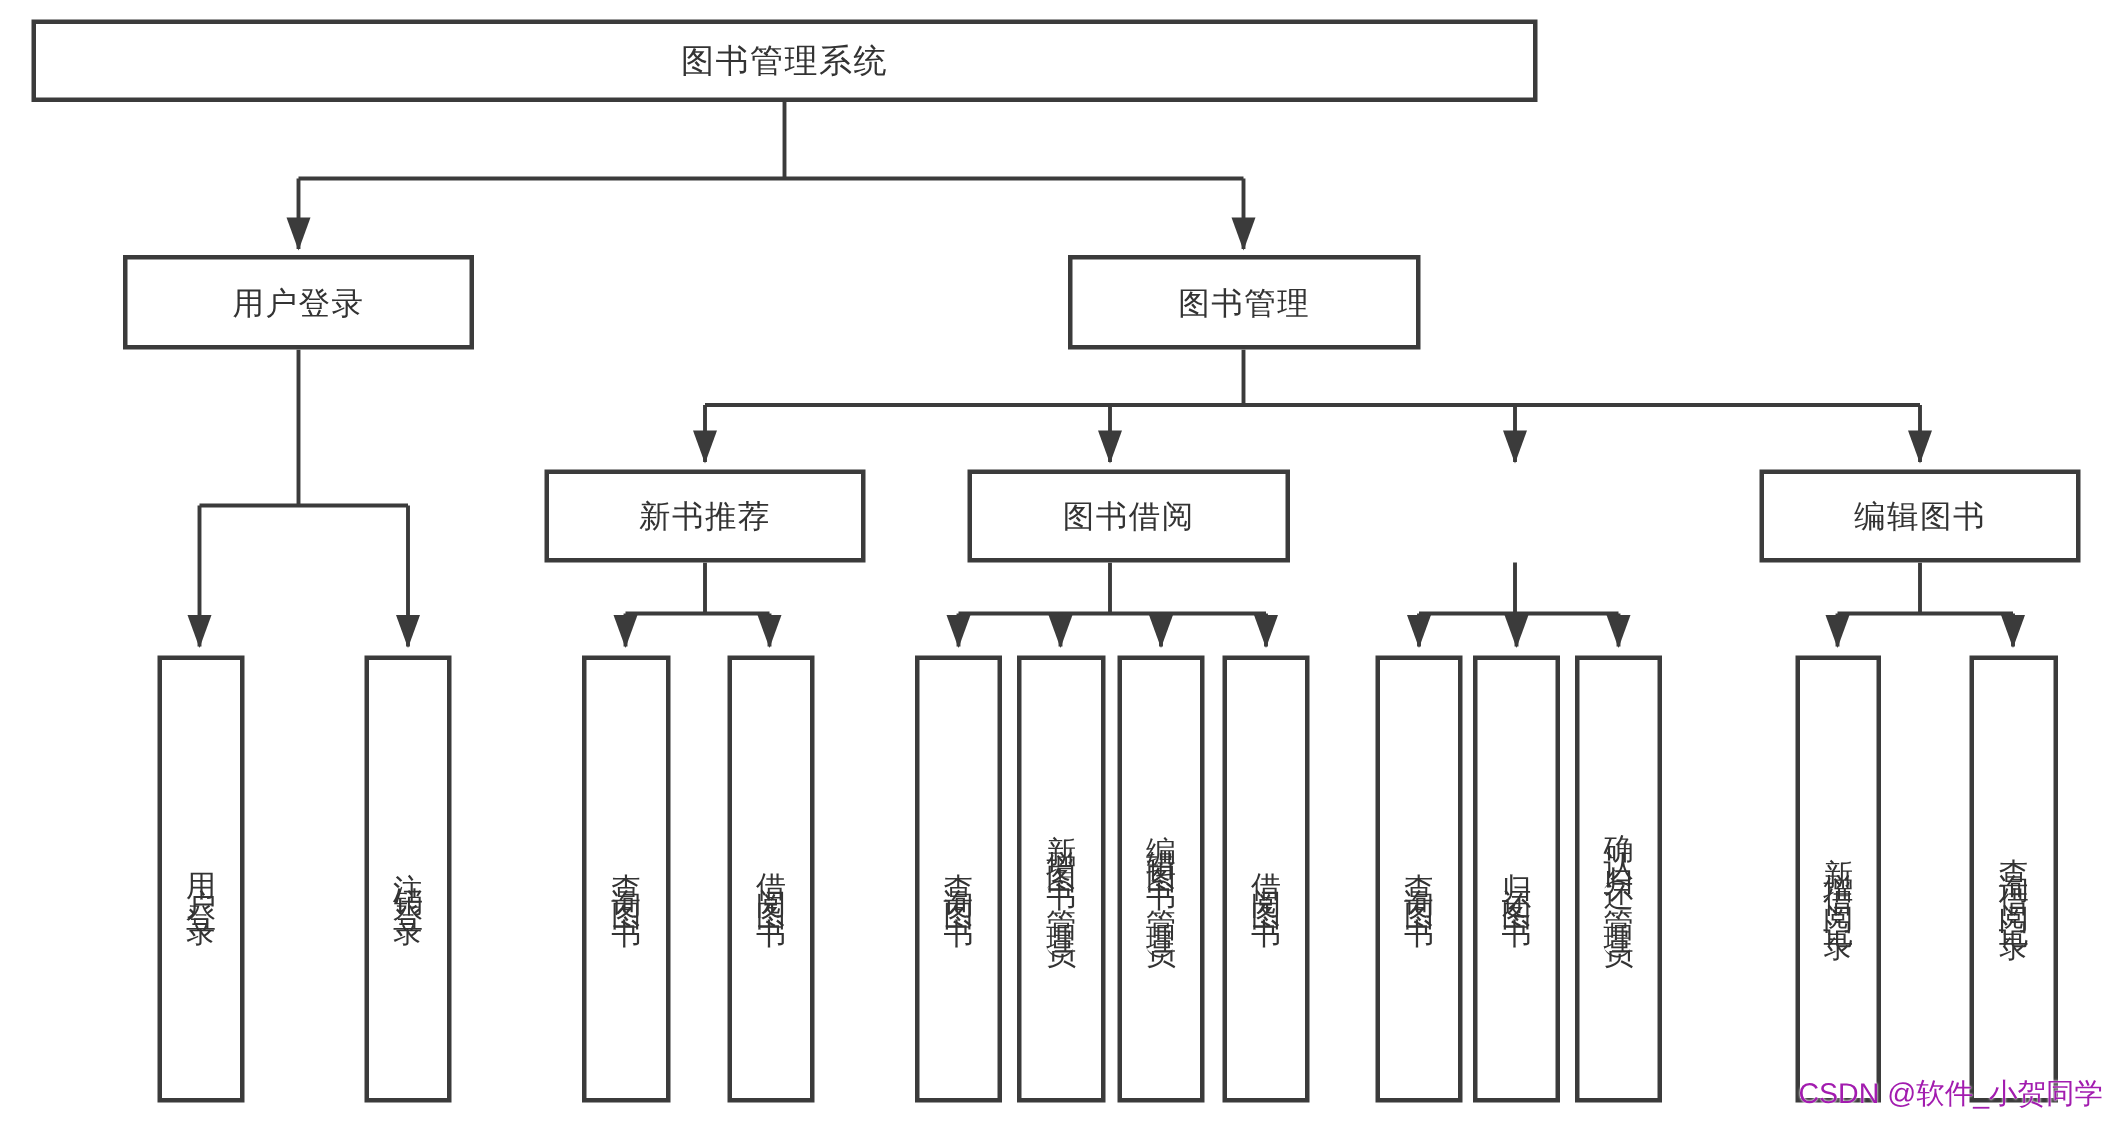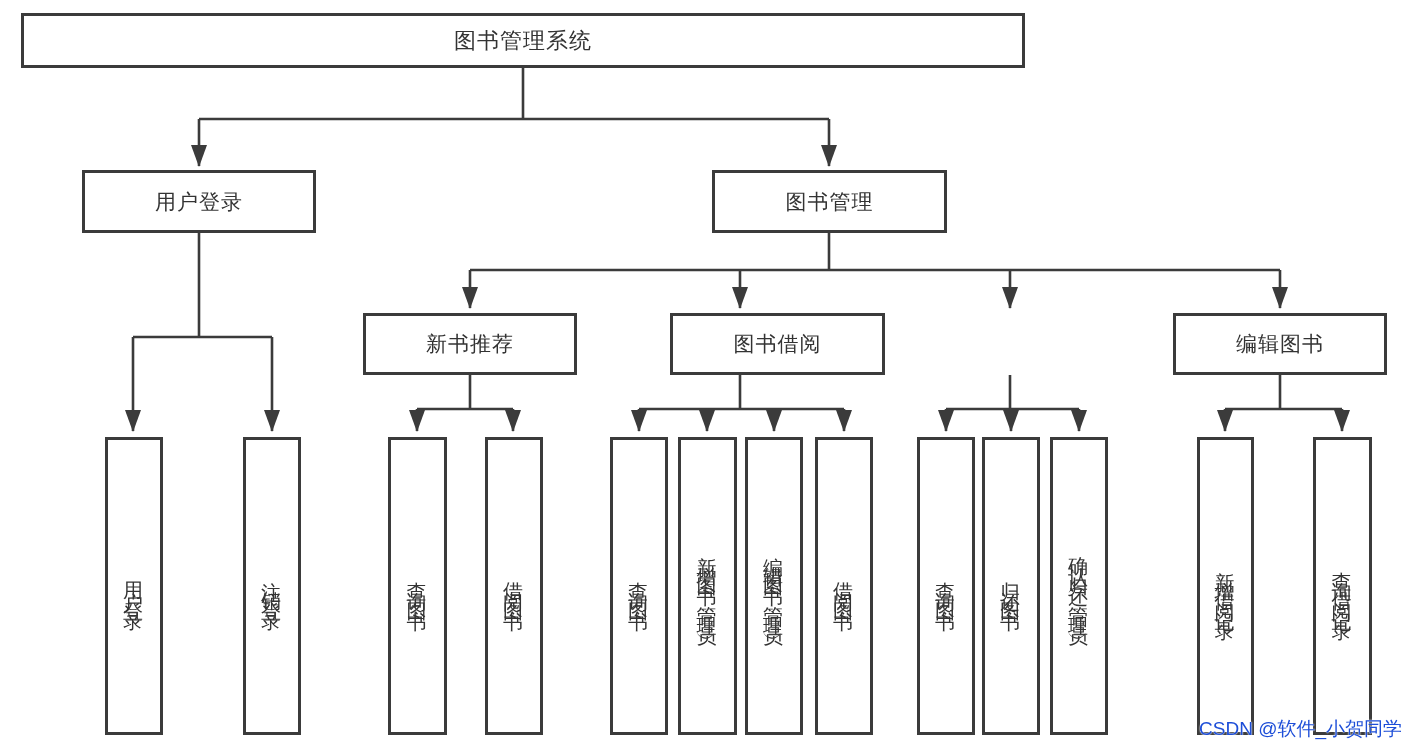"图书借阅" div.node { left: 670px -> 645px }
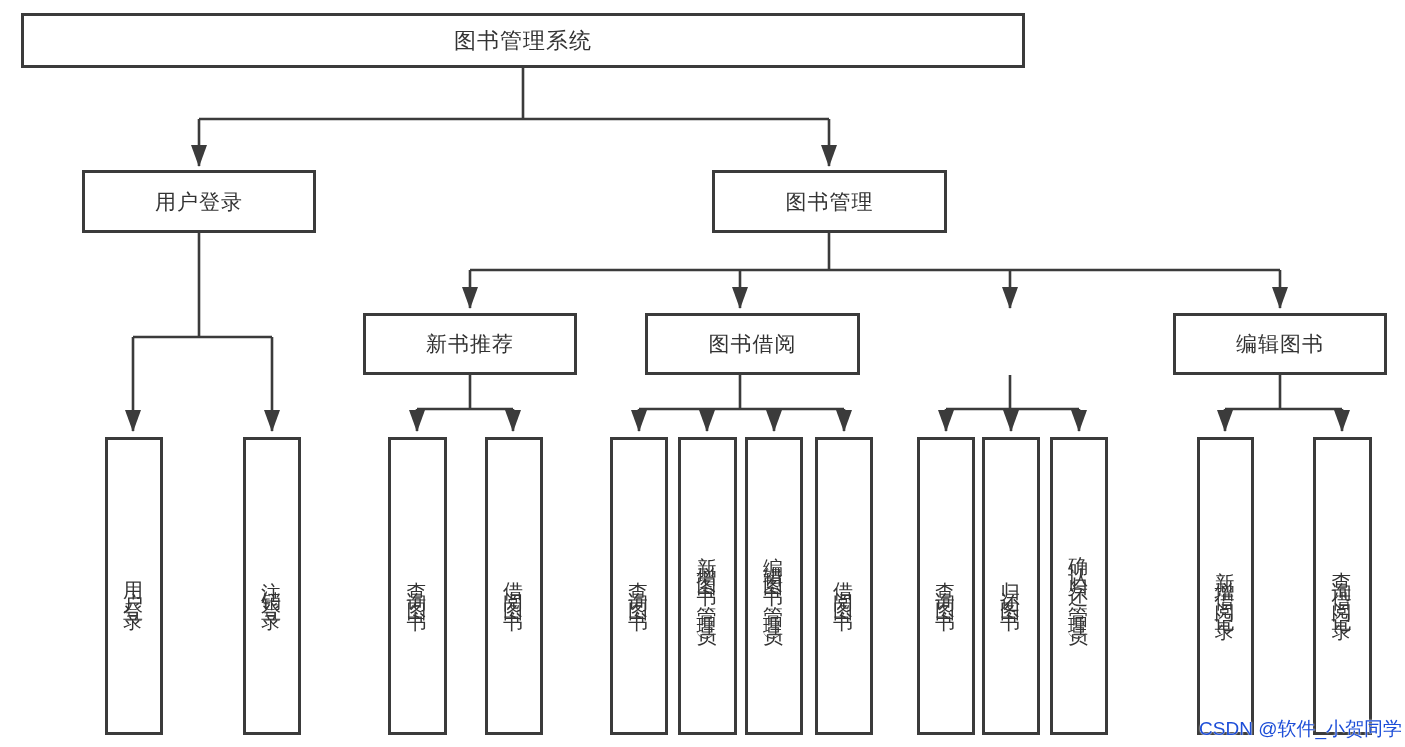"CSDN @软件_小贺同学" .watermark { color: #1d4ed8 -> #a21caf }
